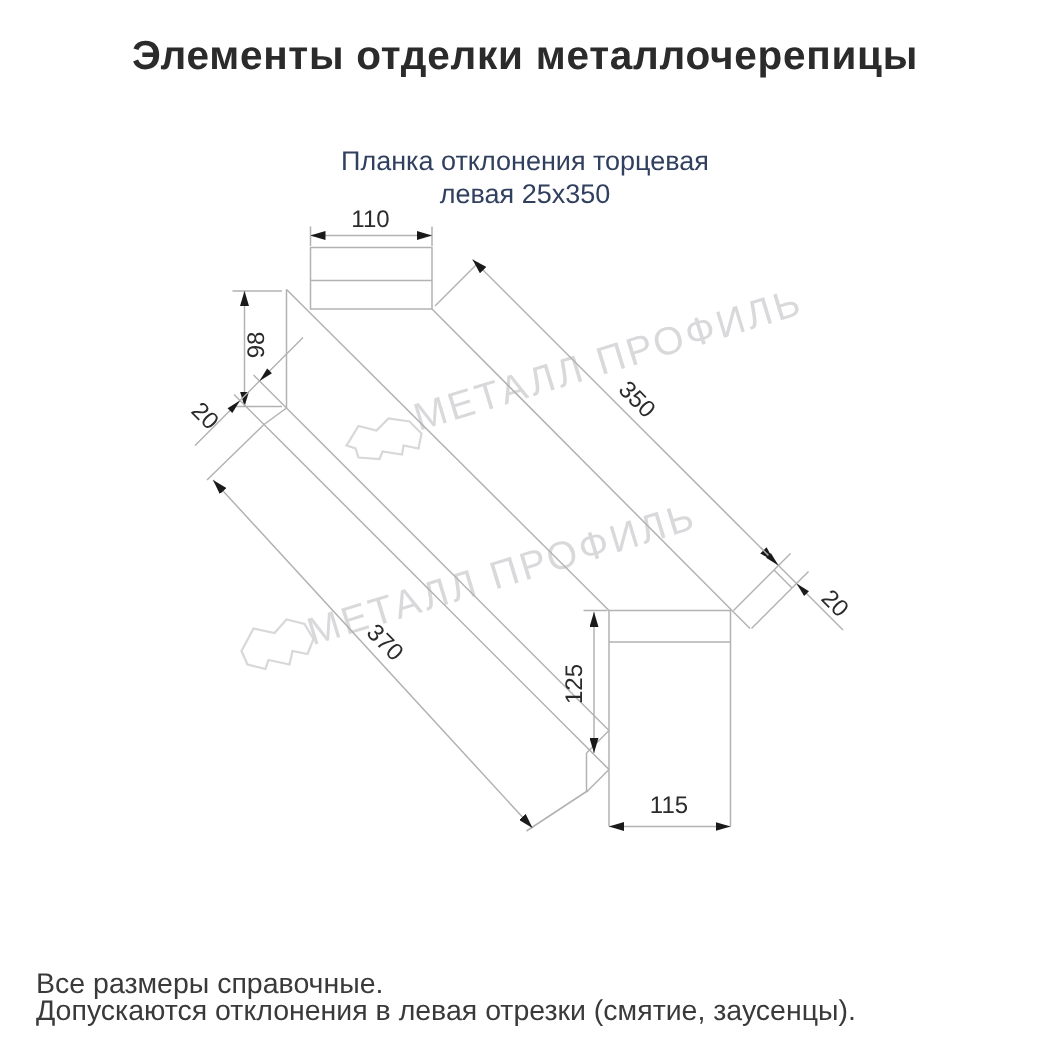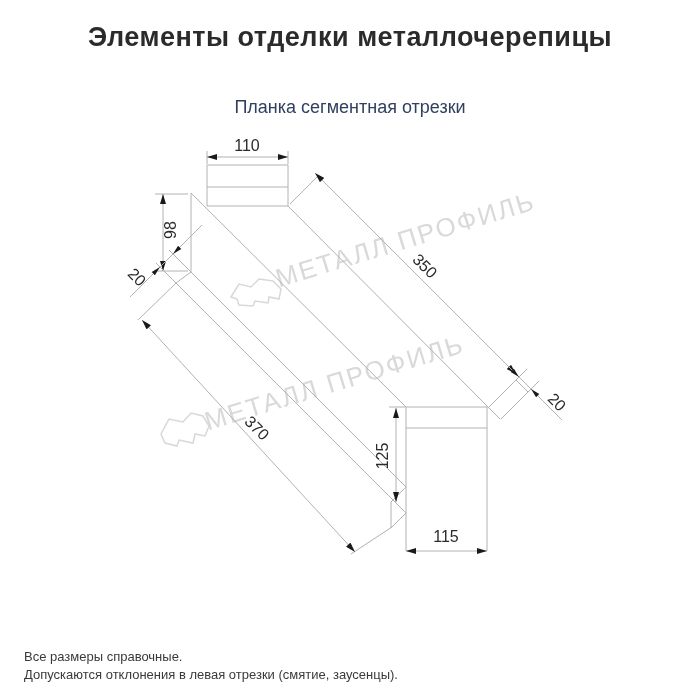"Планка сегментная отрезки" div { text: сегментная отрезки -> отклонения торцевая }
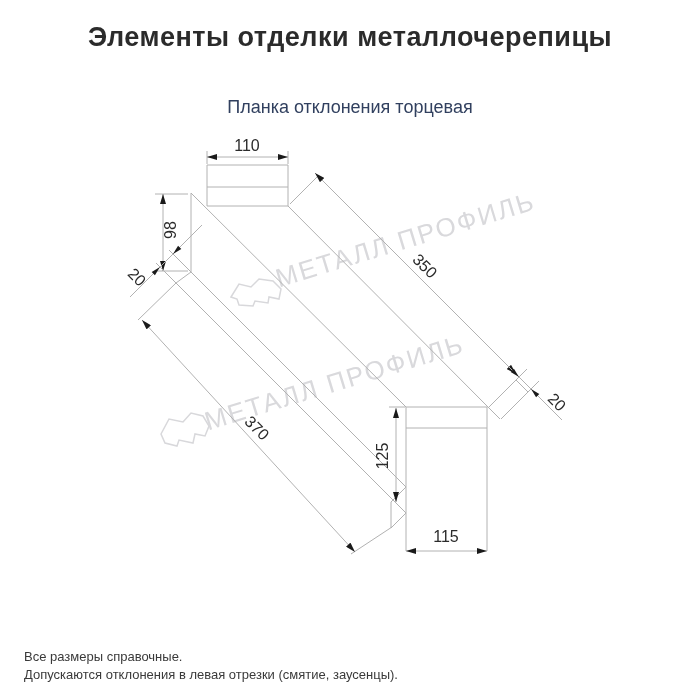"левая 25х350" div { html: none -> <div>левая 25х350</div> }
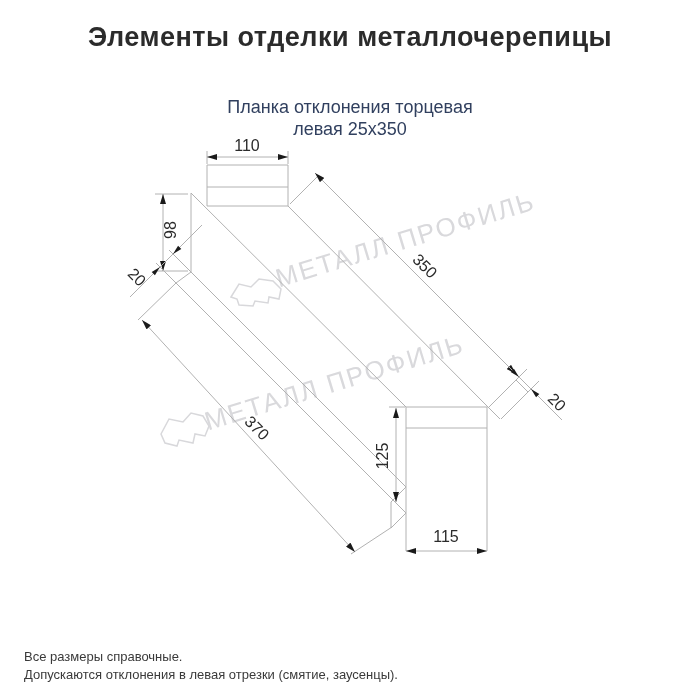"Все размеры справочные." #footer { font-size: 13px -> 19px }
